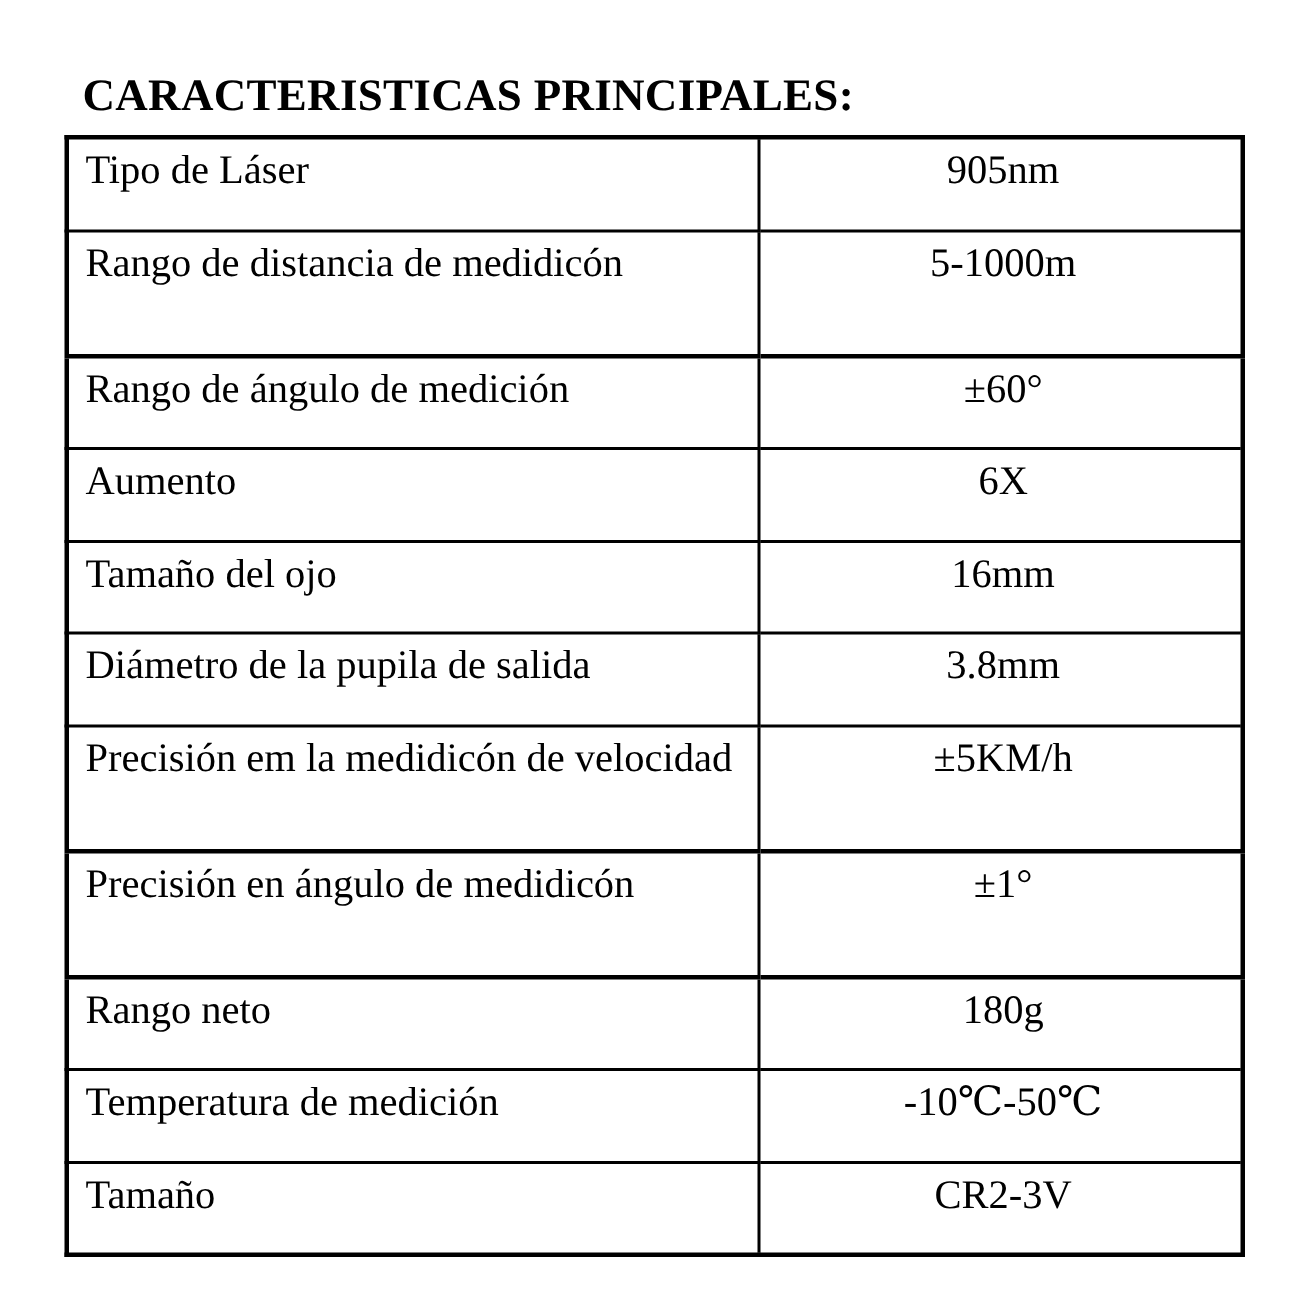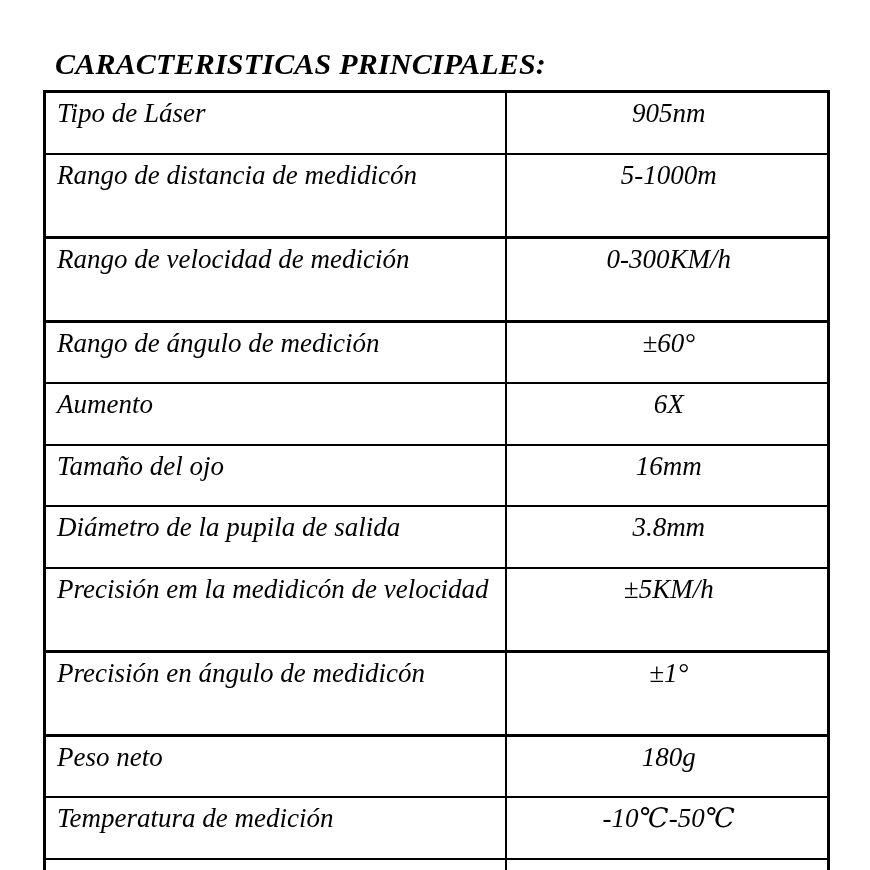"CARACTERISTICAS PRINCIPALES:" .page { font-style: italic -> none }
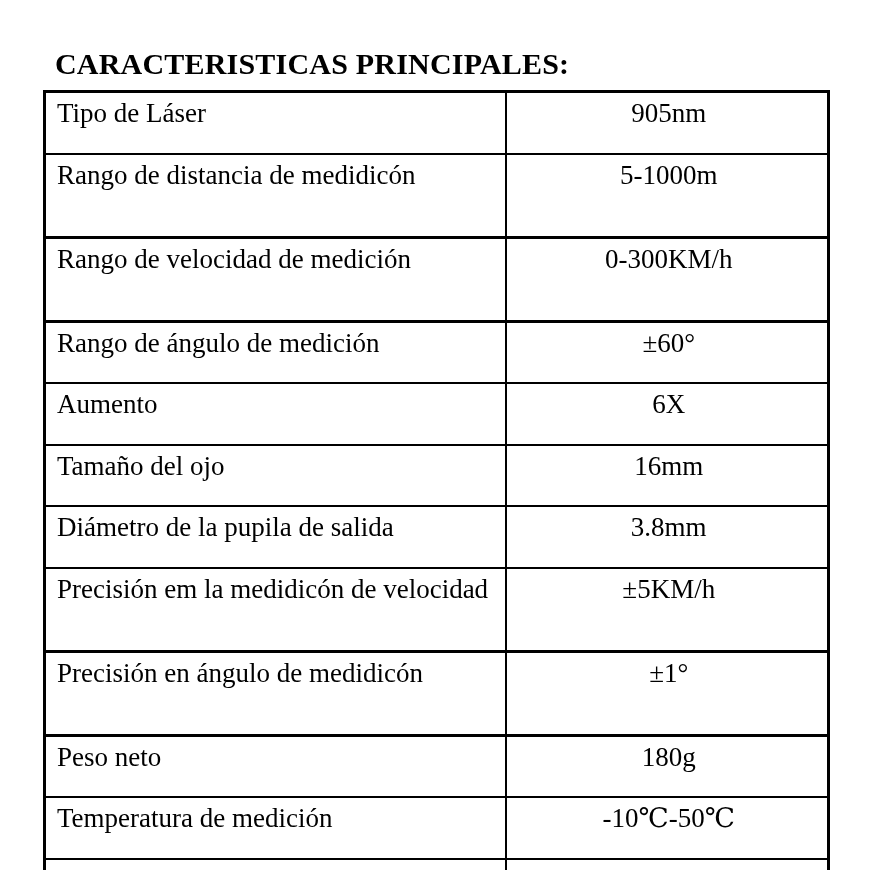"Rango de velocidad de medición" tr.r-double { html: <tr> <td> <div>Rango de velocidad de medición</div> </td> <td> <div>0-300KM/h</div> </td> </tr> -> none }
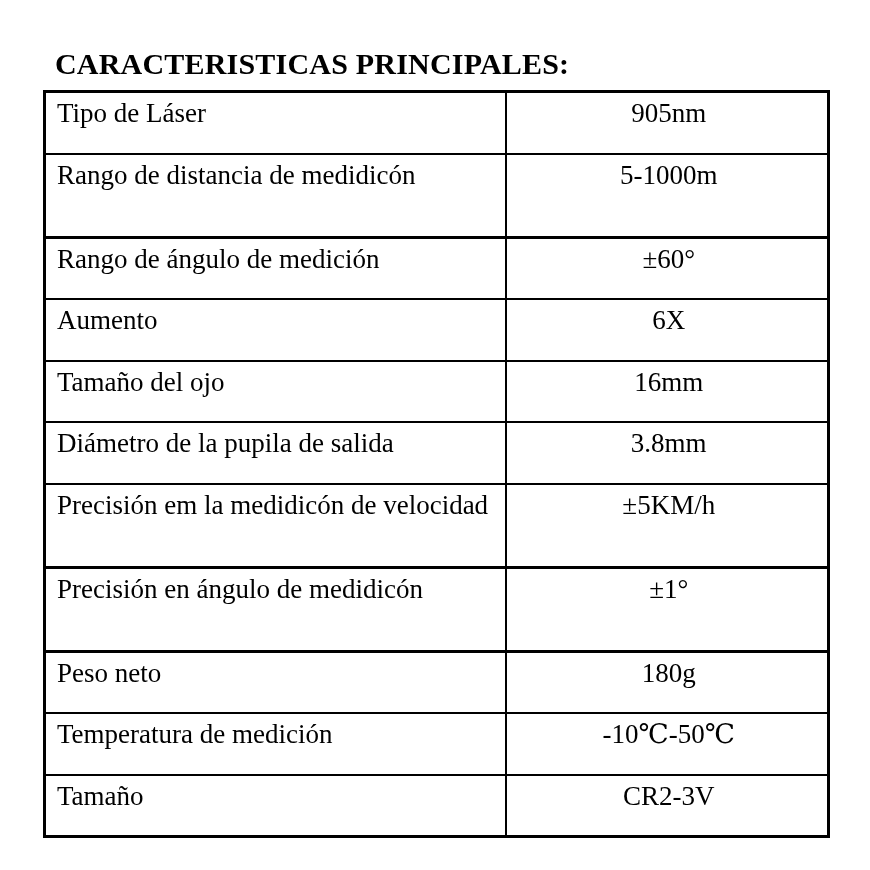"Peso neto" div.cell-label { text: Peso -> Rango }
